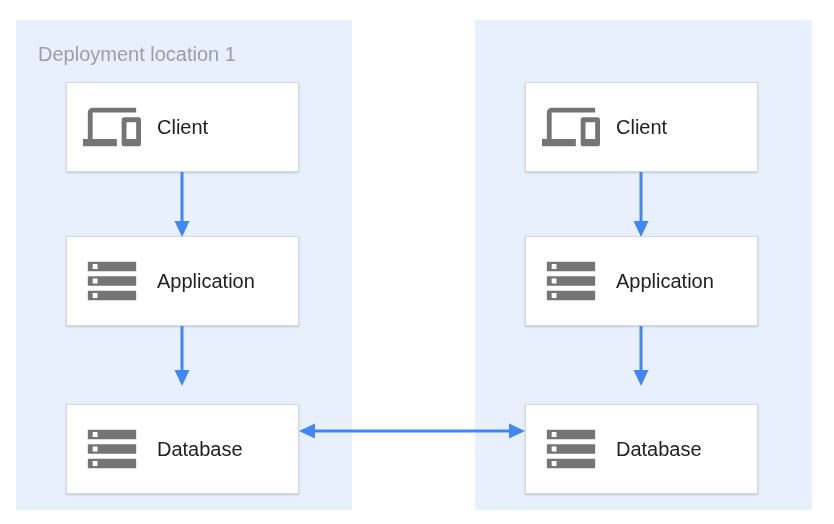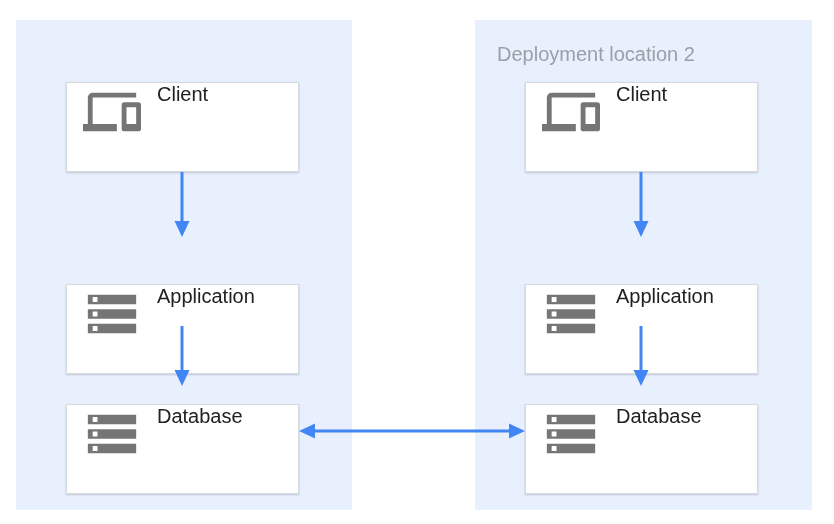"Deployment location 1" div.panel-title { html: none -> <div>Deployment location 1</div> }
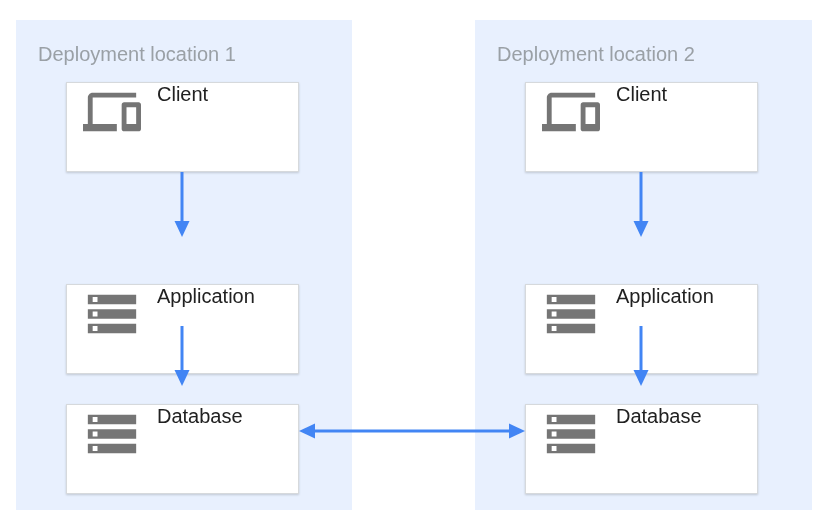"Deployment location 2" div.panel-title { html: <div>Deployment location 2</div> -> none }
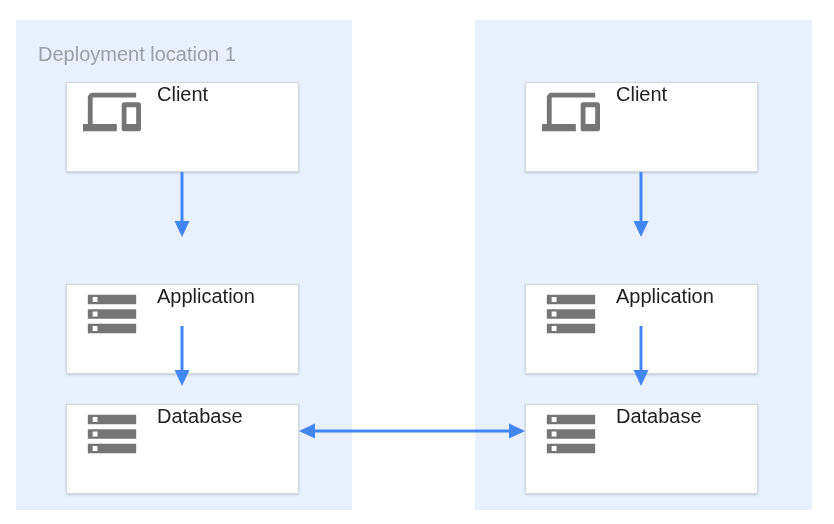"Client" .node { align-items: none -> center }
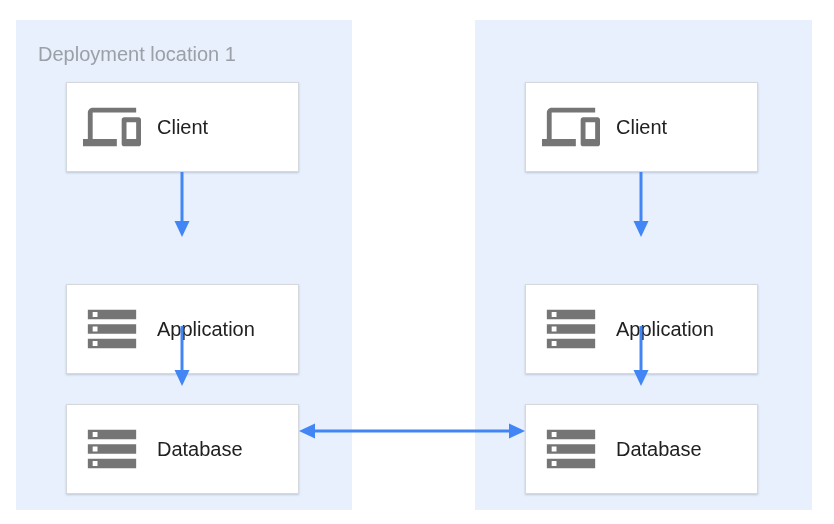"Application" .node-application { margin-top: 48px -> none }
